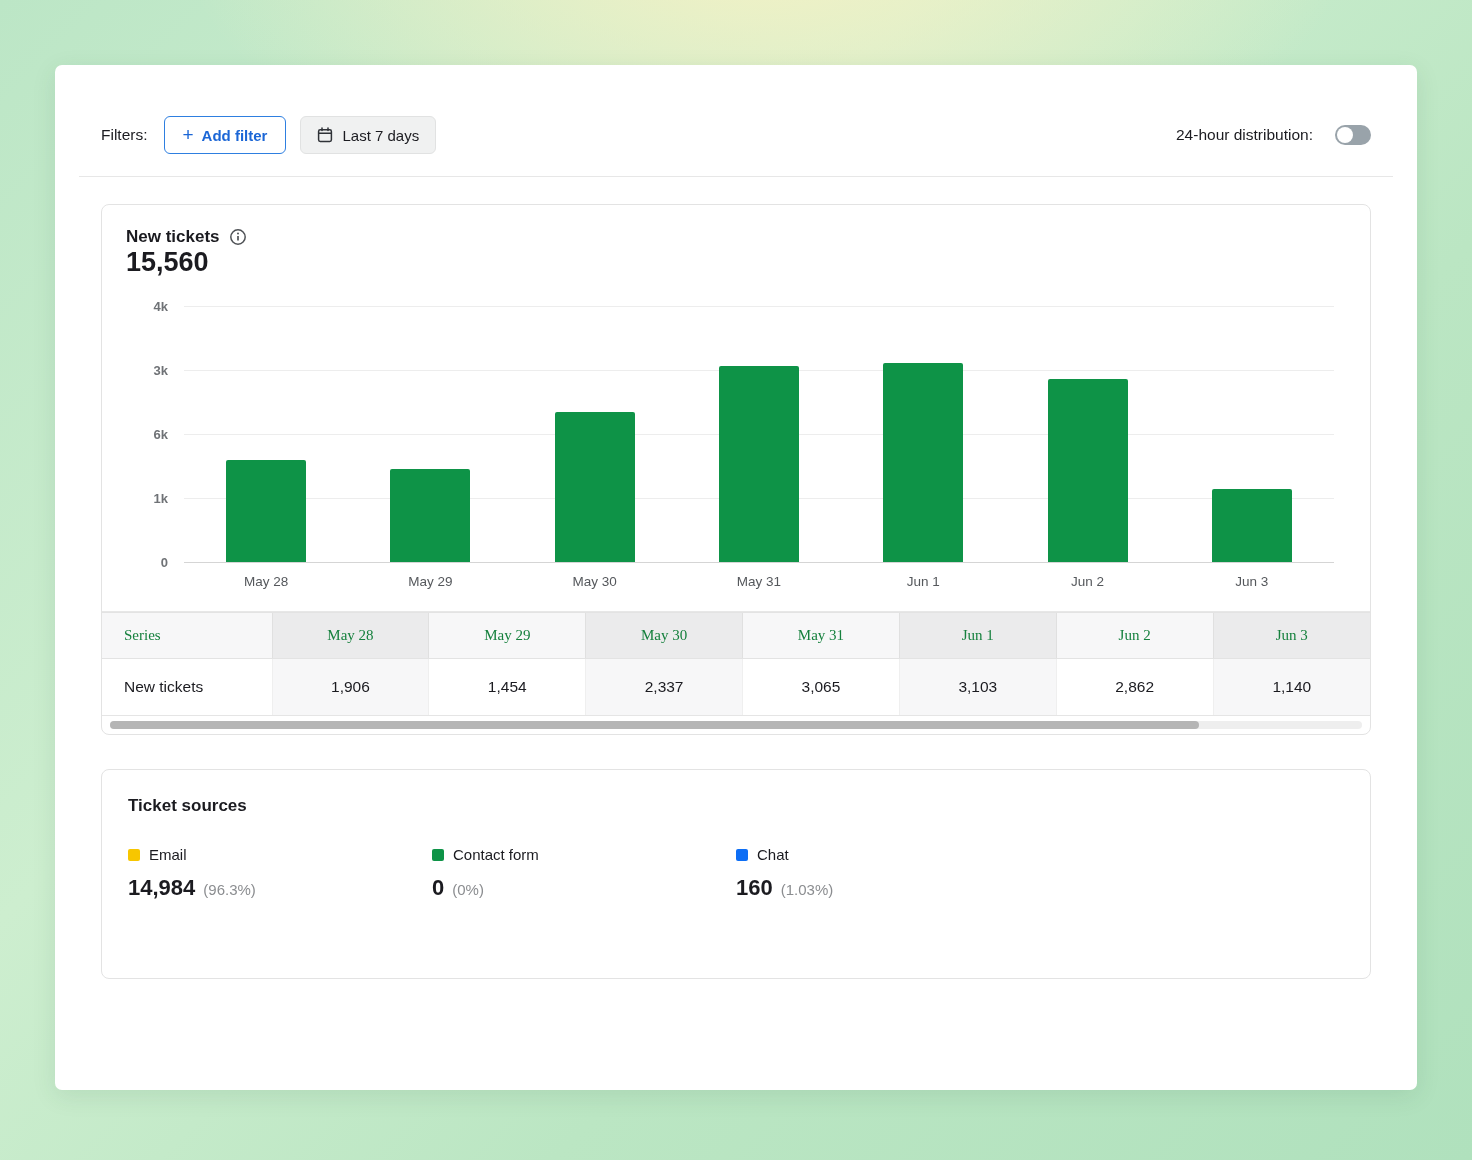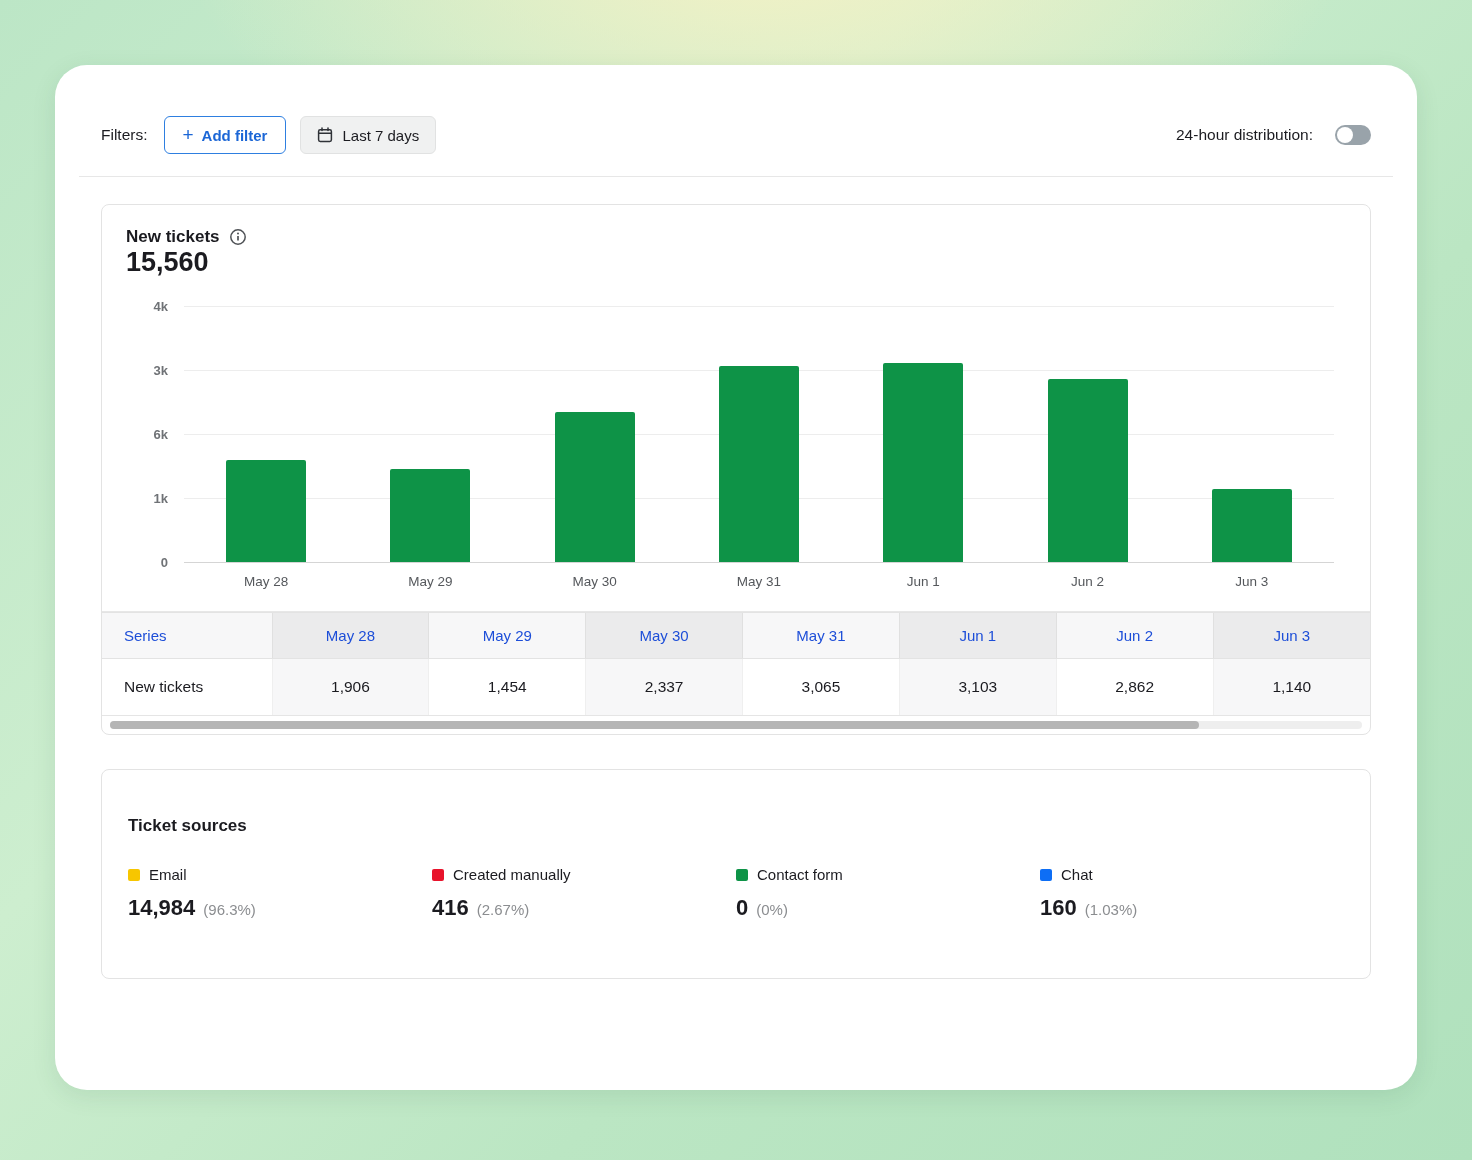"Filters:" .main-card { border-radius: 32px -> 7px }
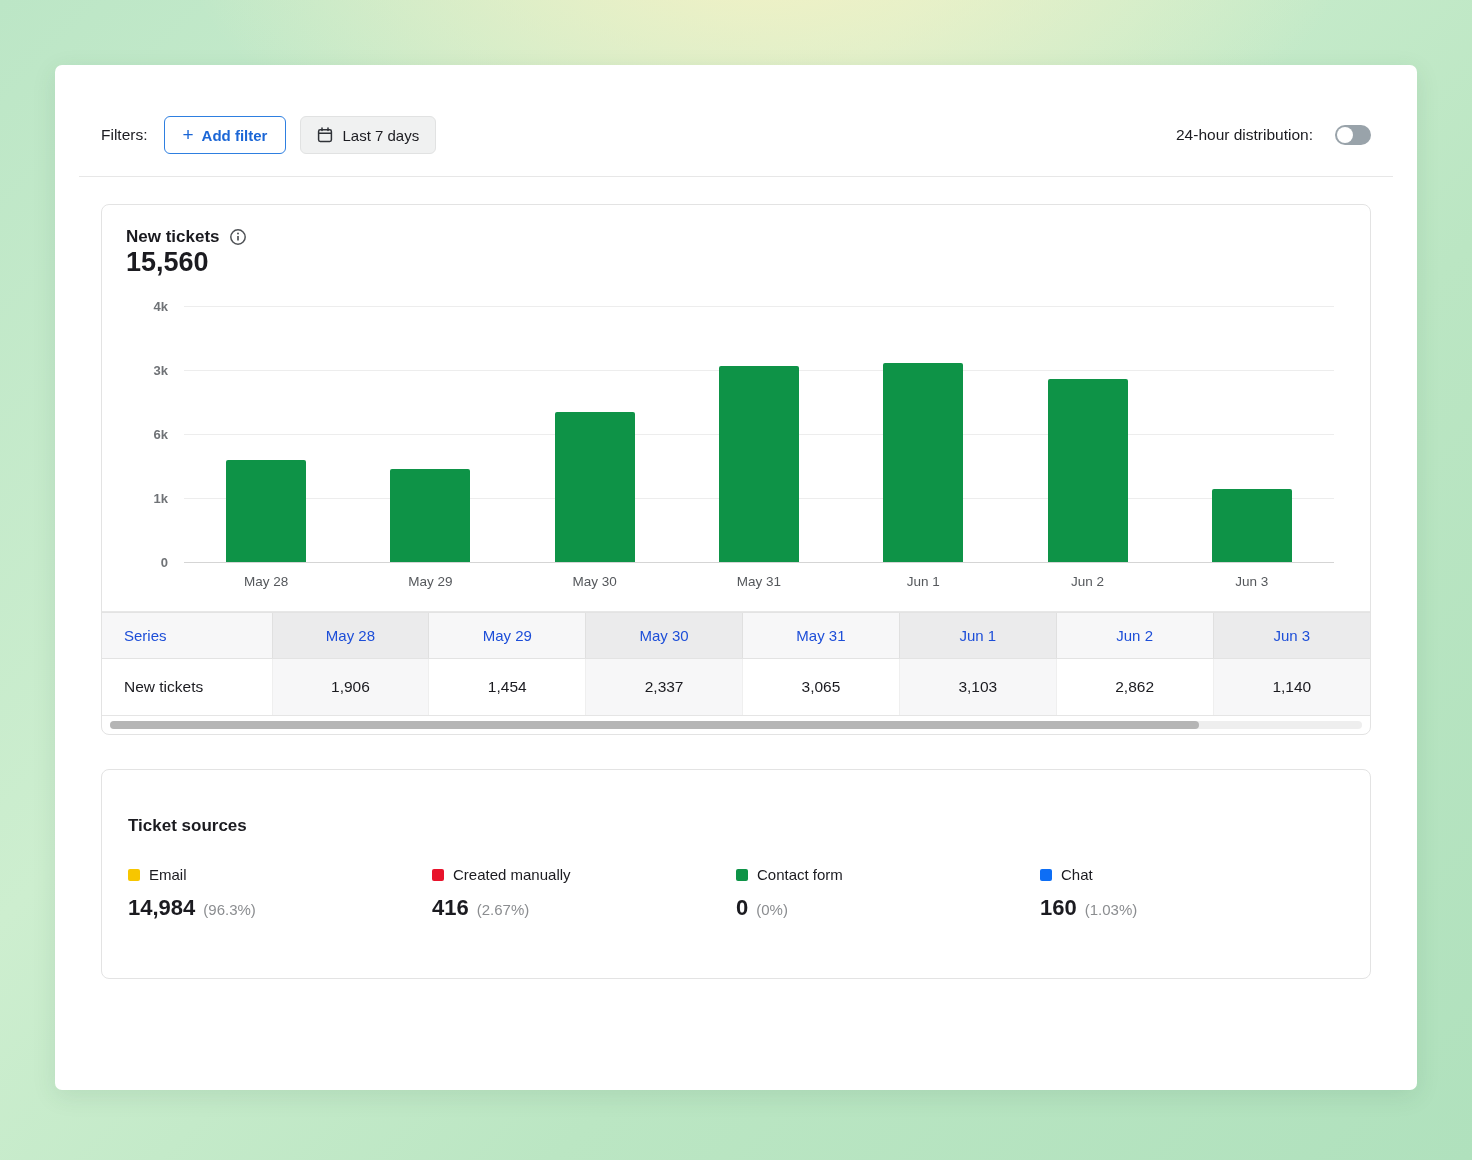"Series" thead th { color: #1d4ed8 -> #15803d; font-family: none -> Liberation Serif, serif }
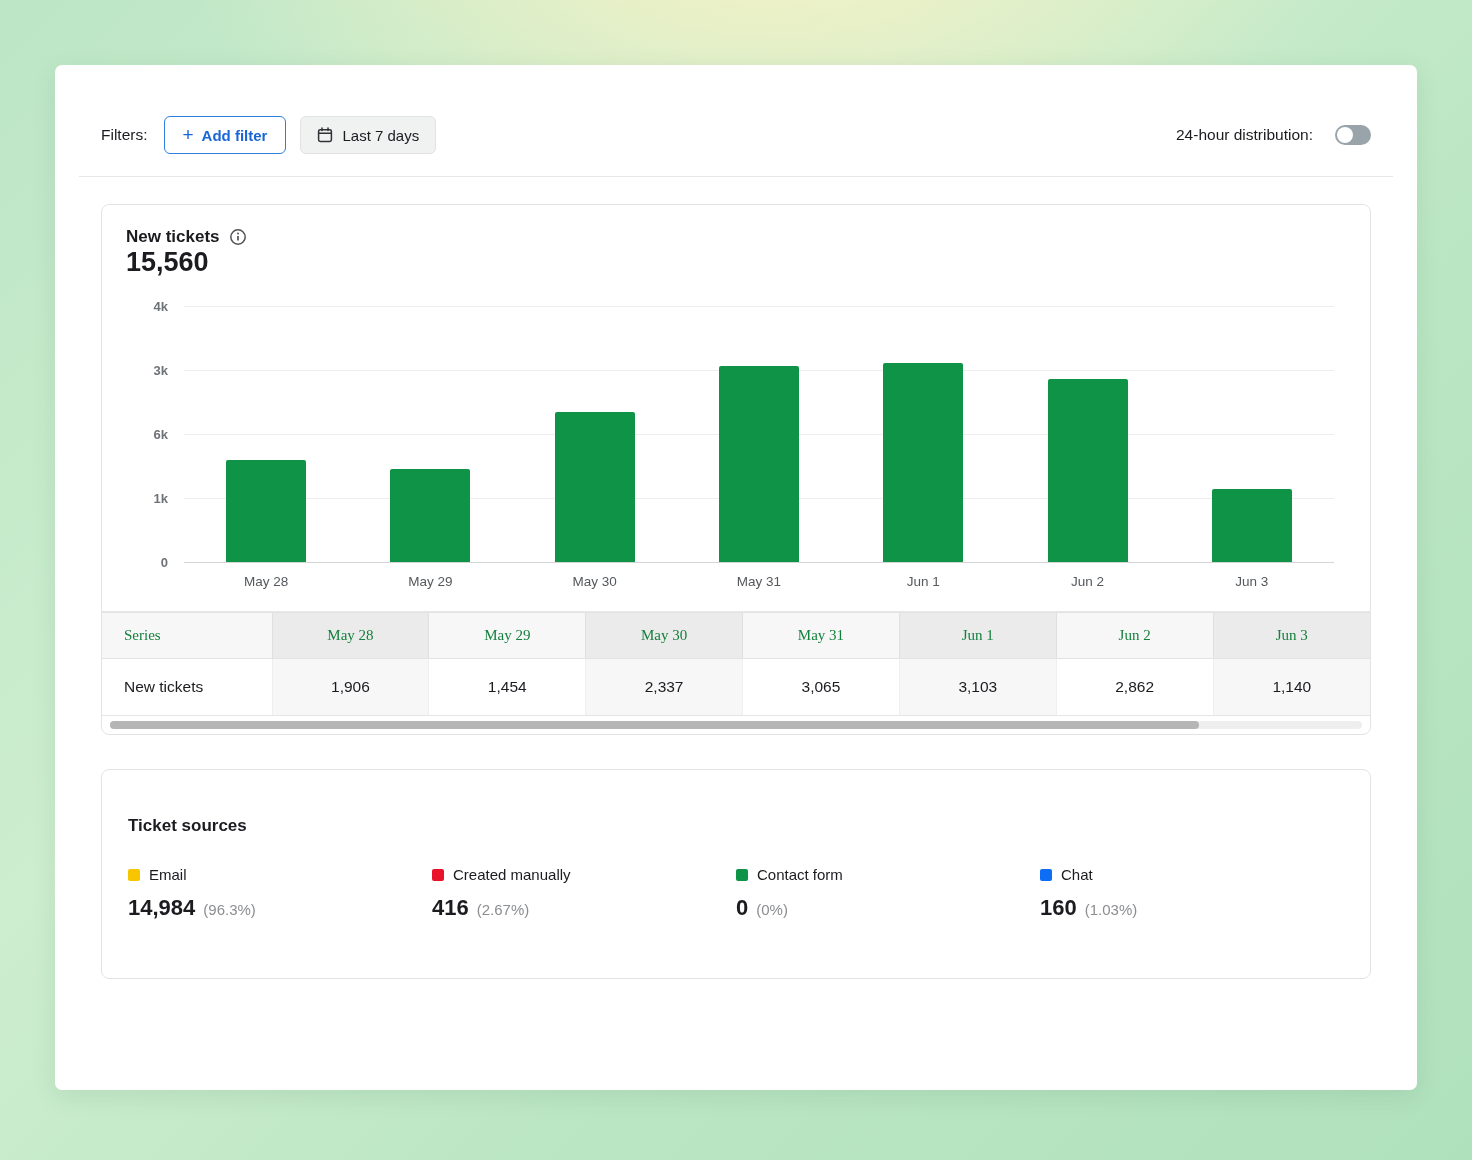"Ticket sources" .sources-title { margin-top: 20px -> none }
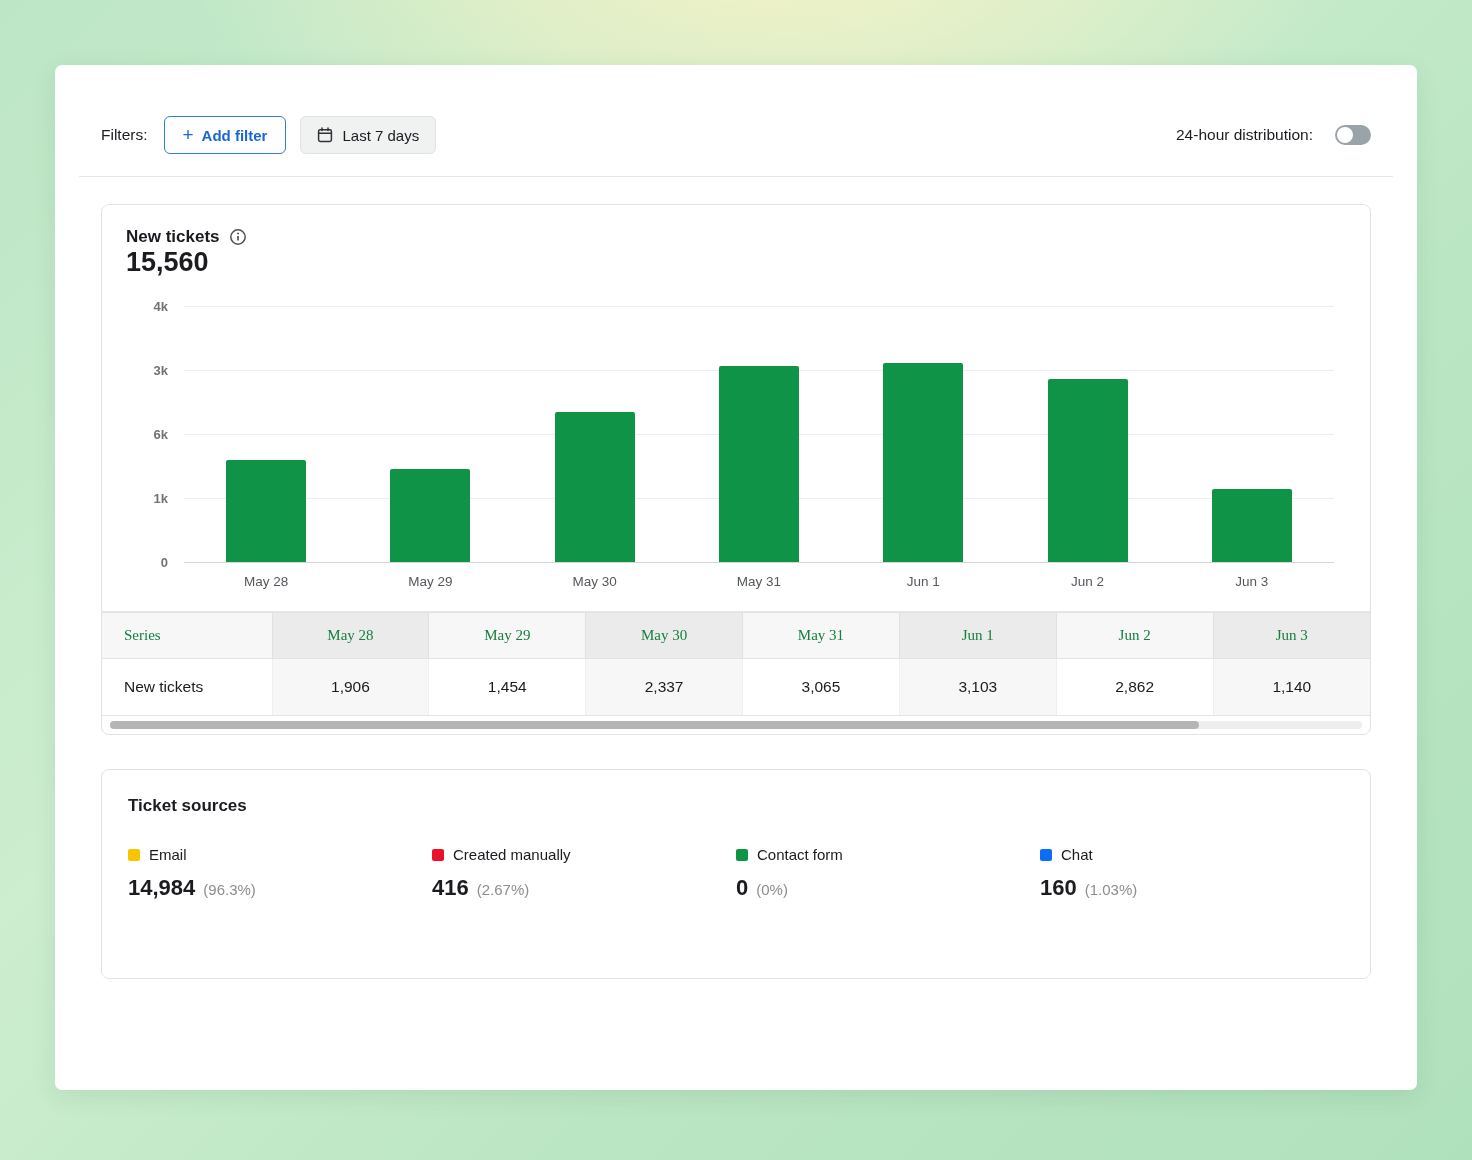"Created manually" div.source { html: <div> <div> <span></span> <span>Created manually</span> </div> <div> <span>416</span> <span>(2.67%)</span> </div> </div> -> none }
